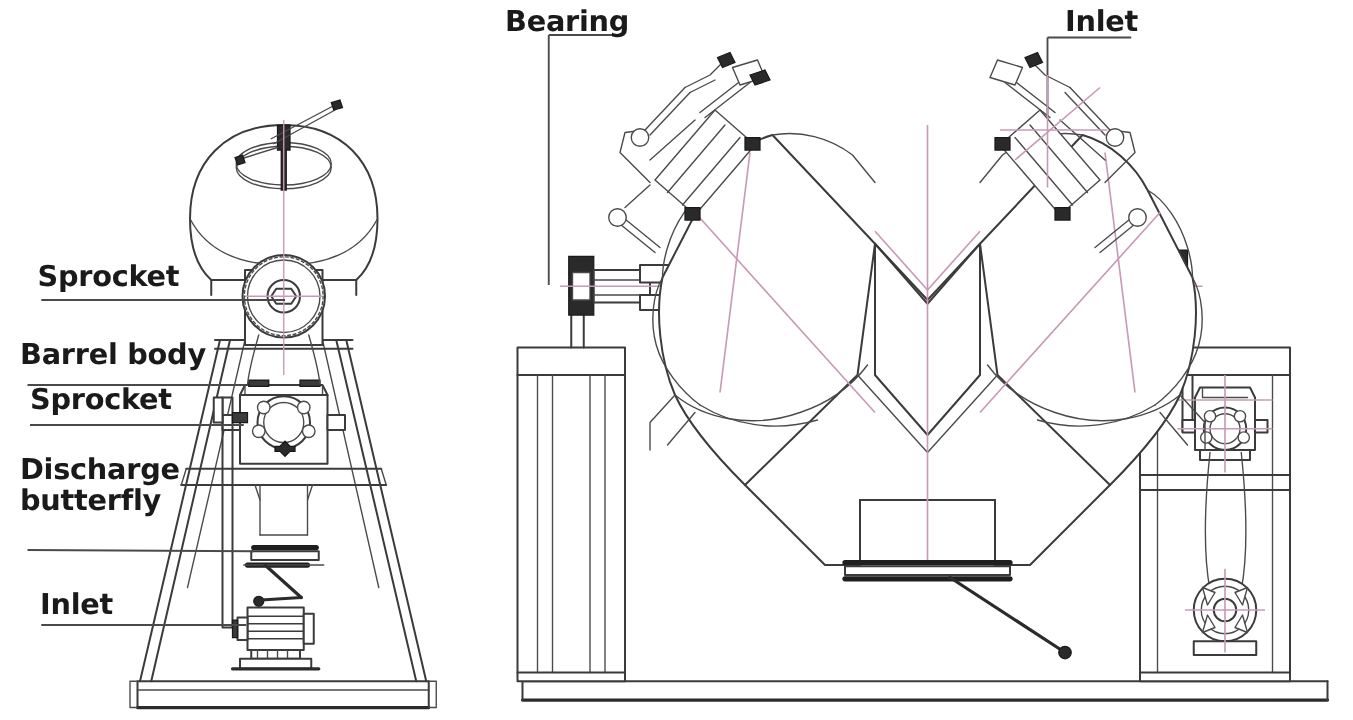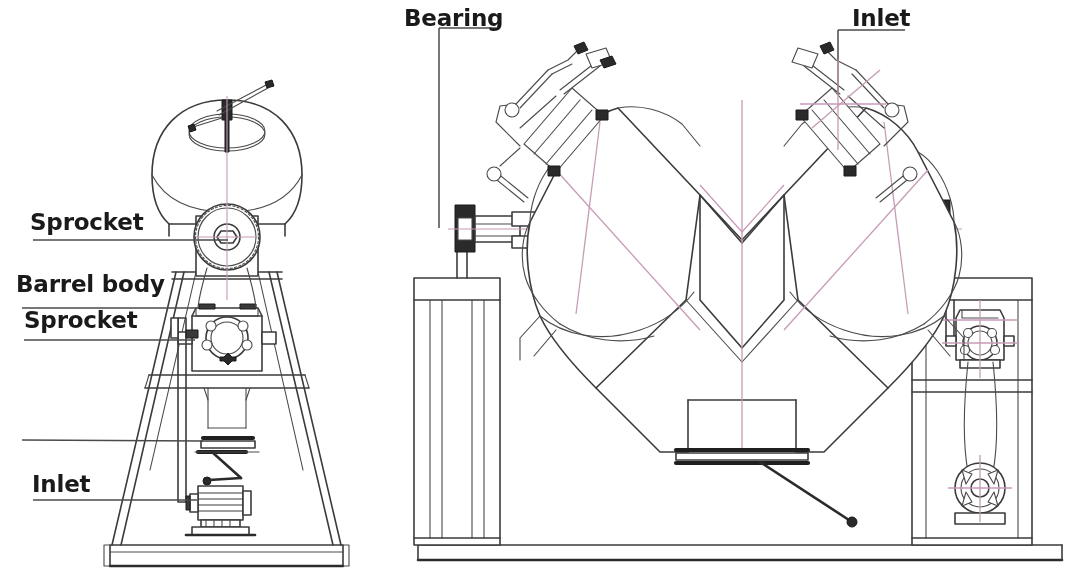"Discharge" div { html: none -> <div>Discharge</div> }
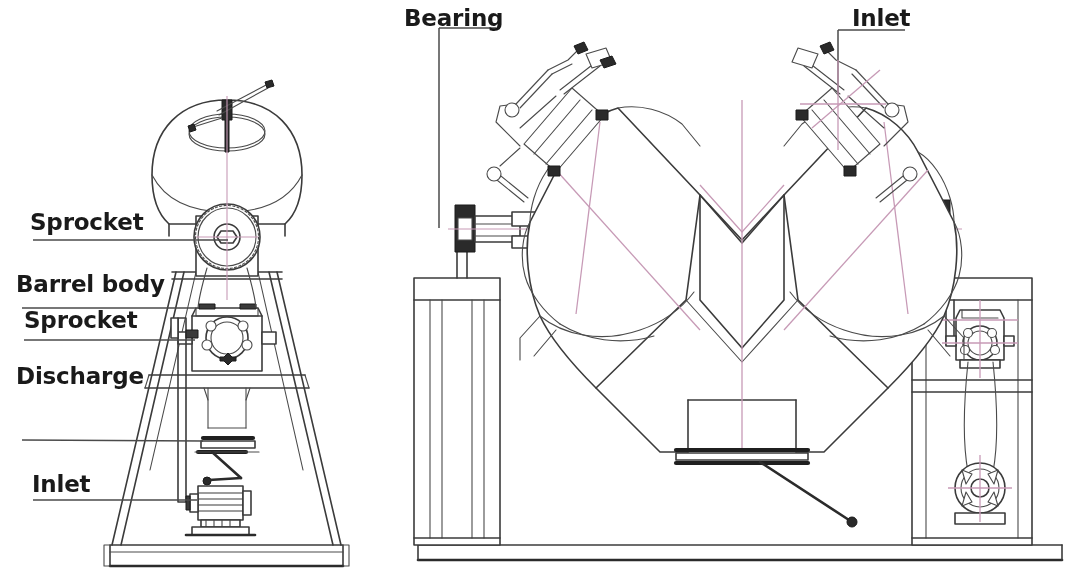"butterfly" div { html: none -> <div>butterfly</div> }
